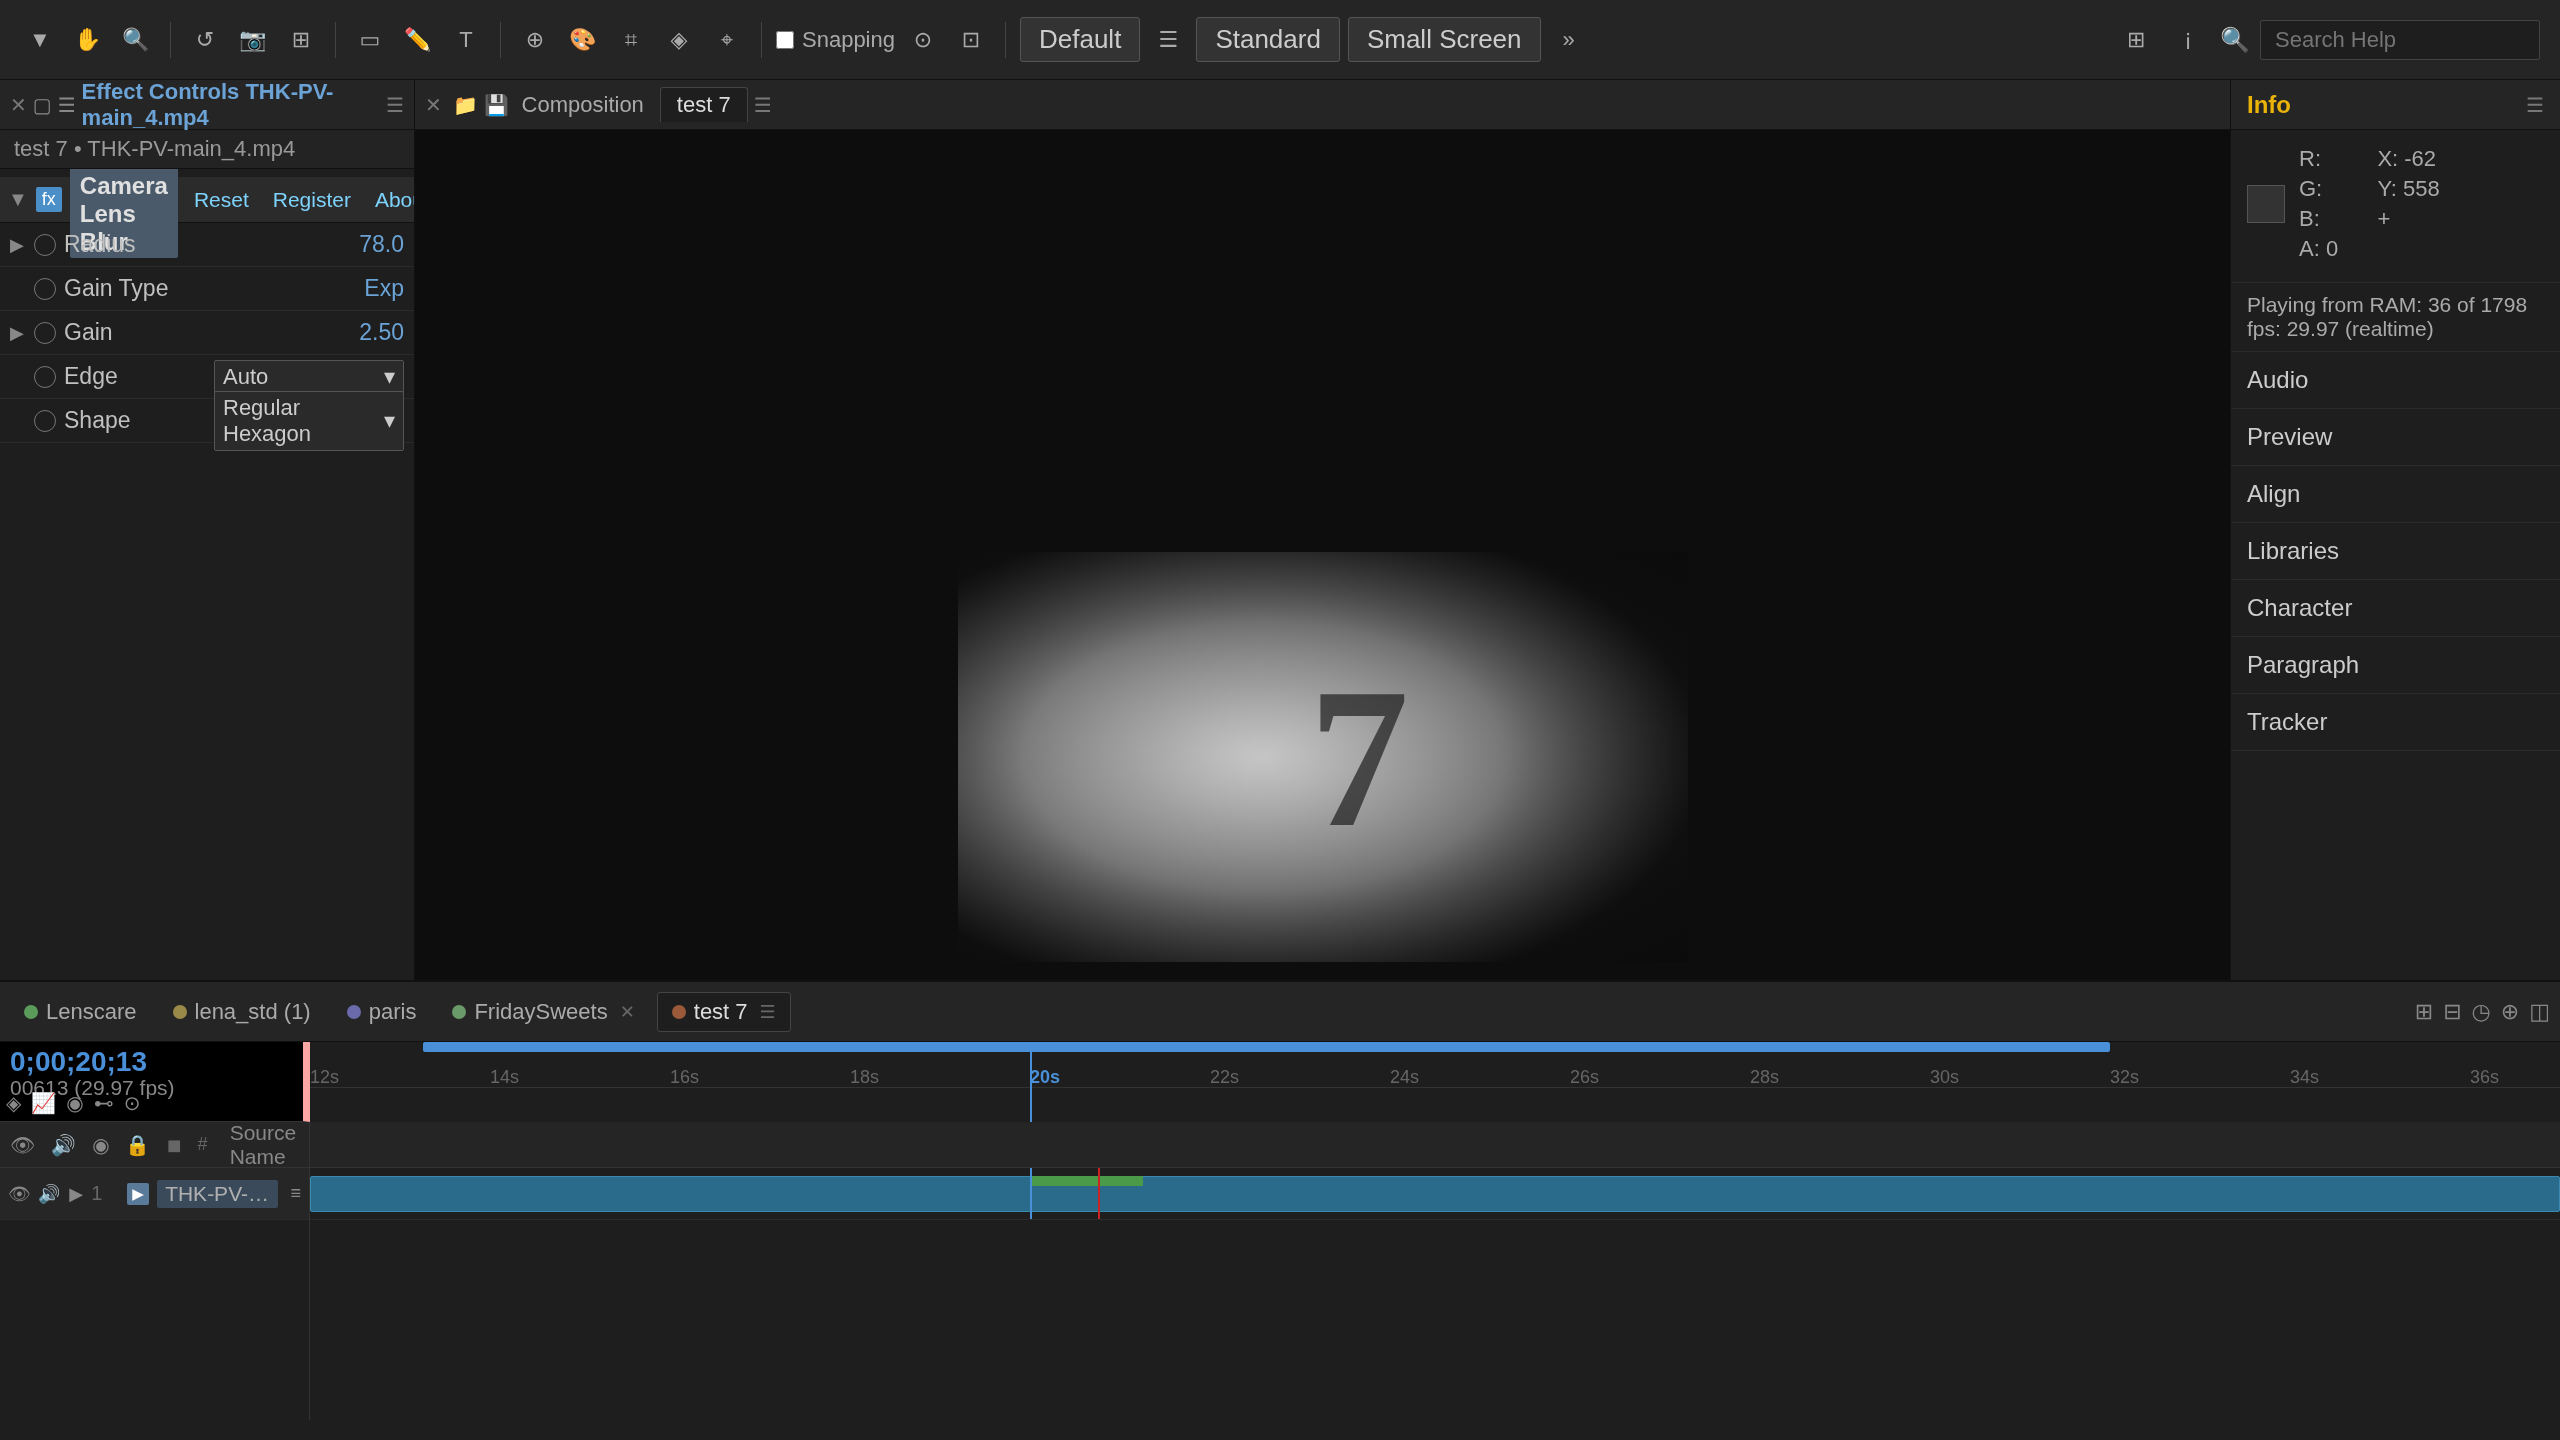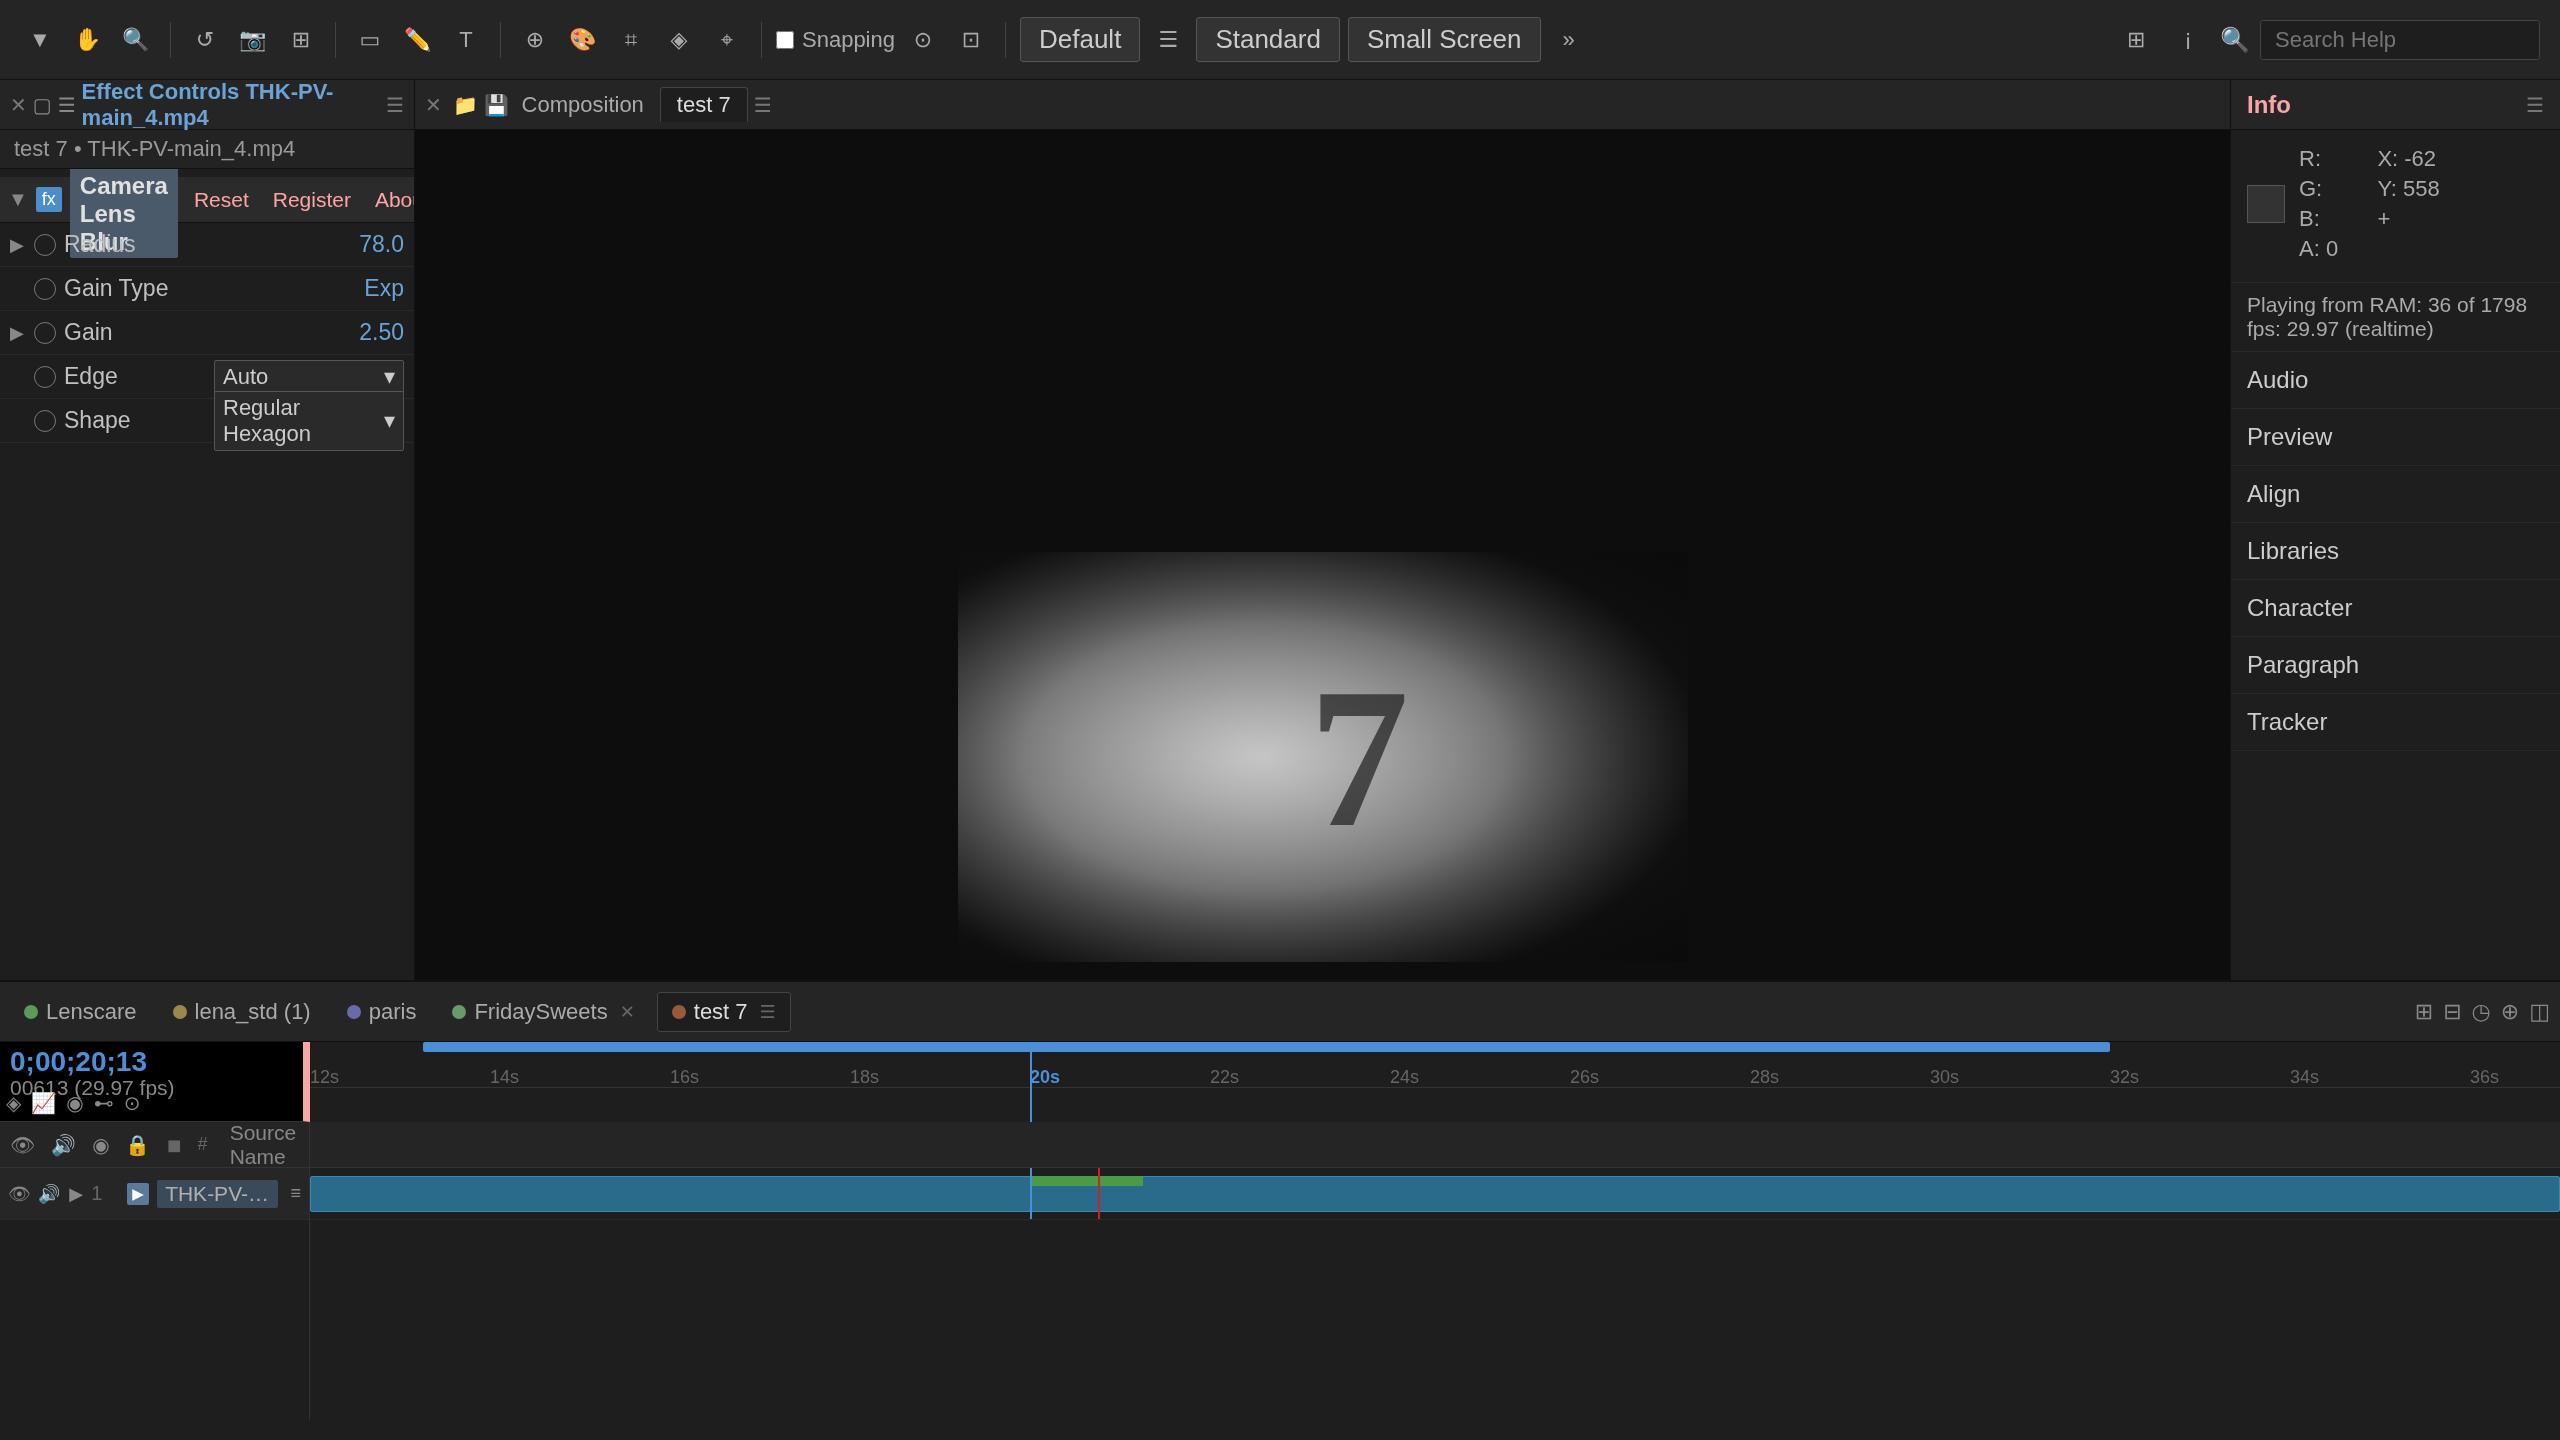"Info" .right-panel-title { color: #fca5a5 -> #eab308 }
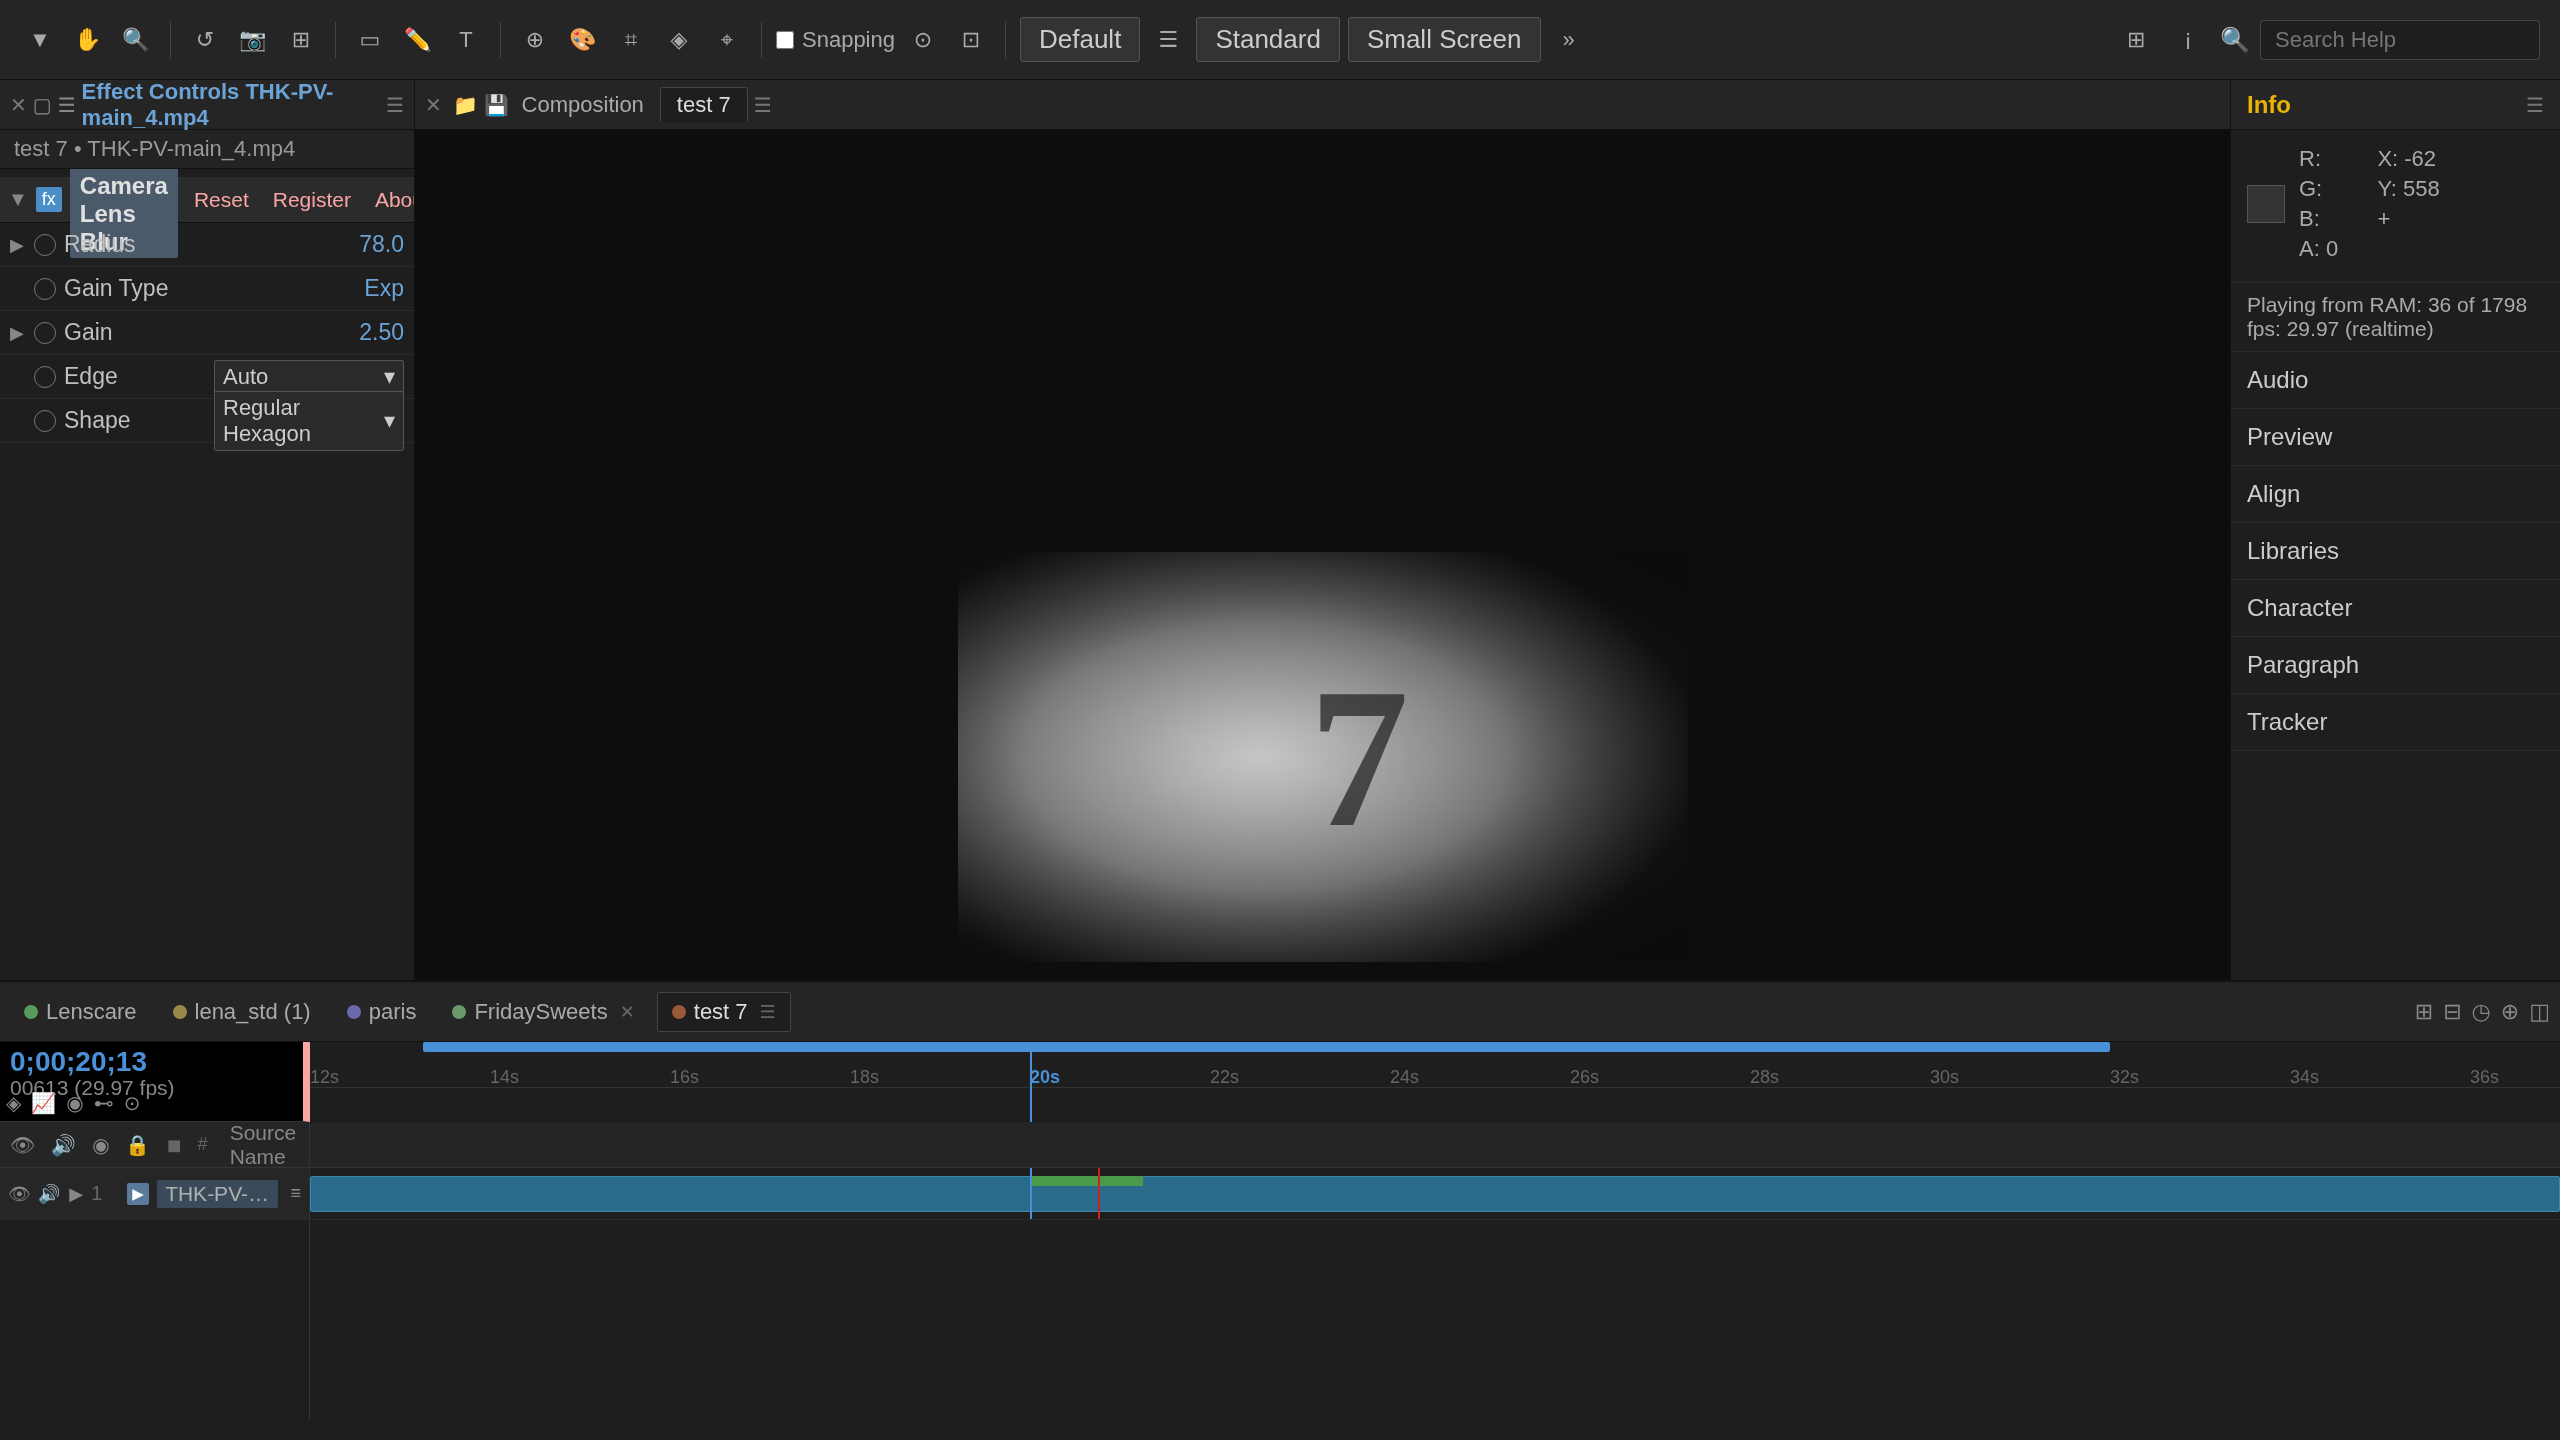"Reset" .effect-header-btn { color: #fca5a5 -> #7dd3fc }
